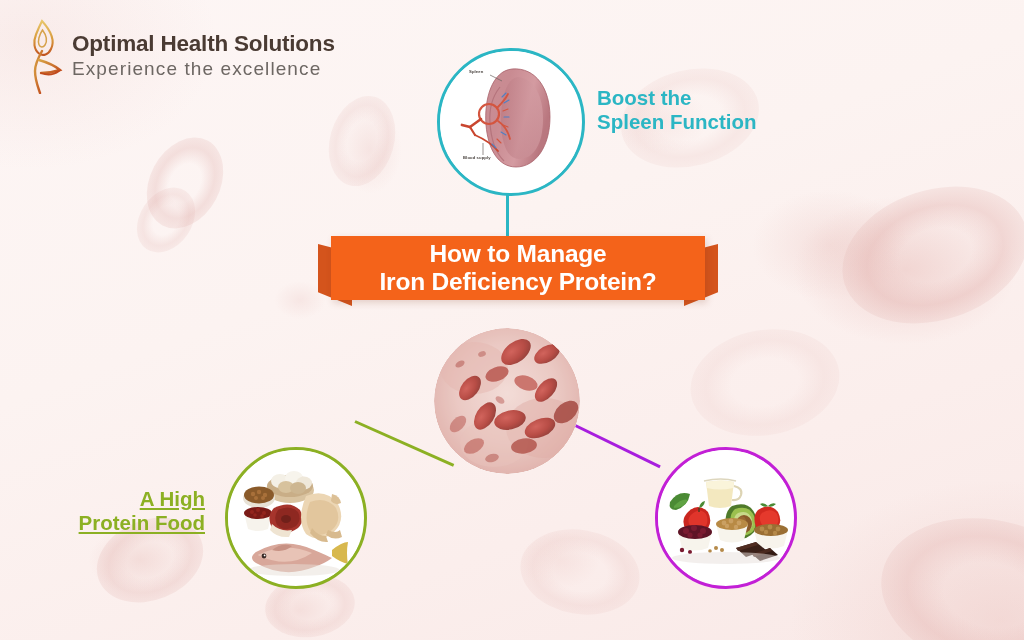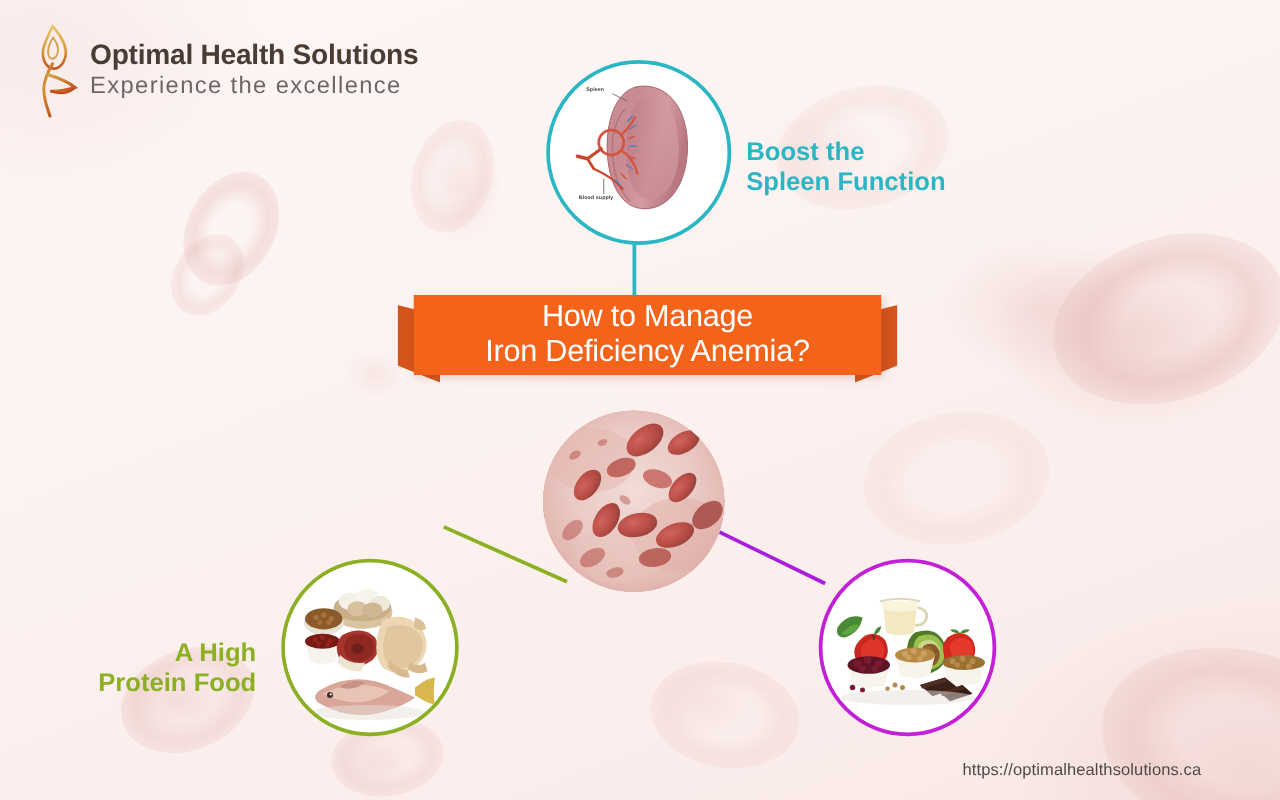"Boost the" .node-label { margin-top: 24px -> none }
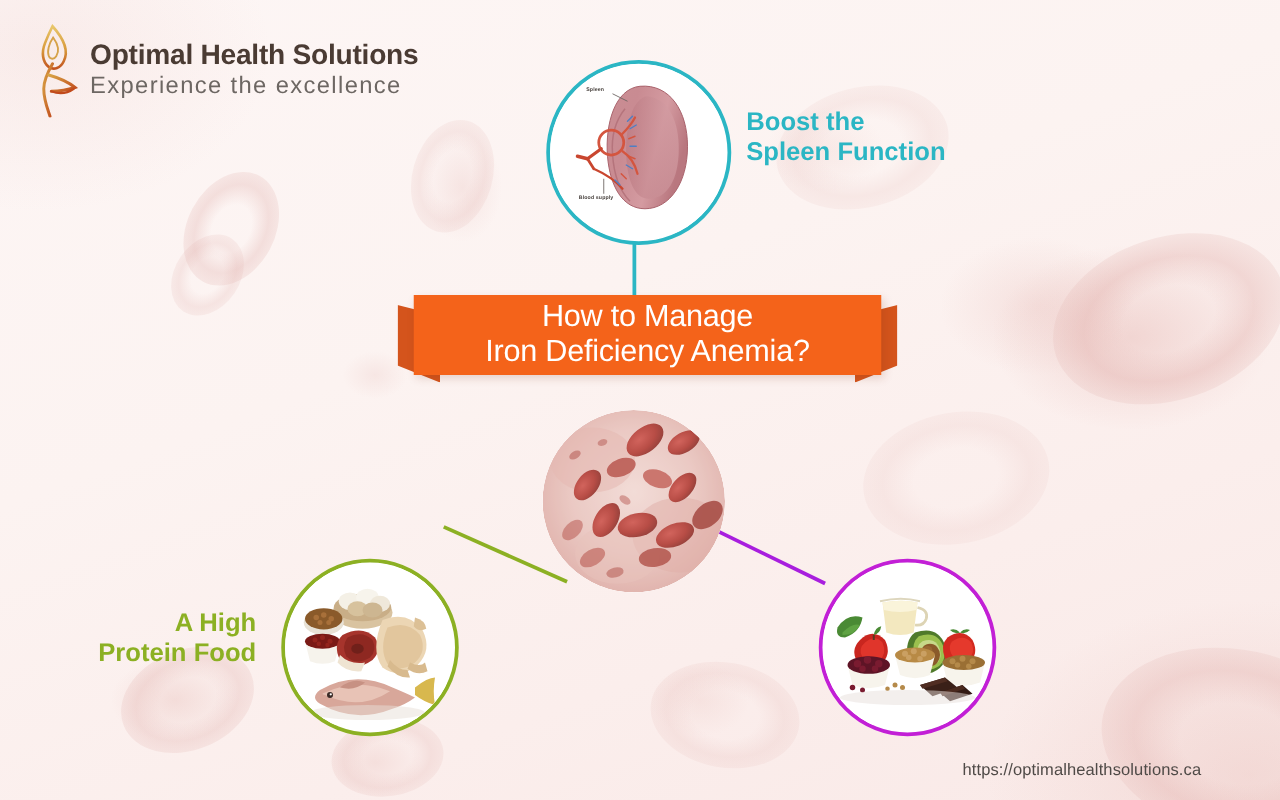"How to Manage" .banner-line { font-weight: normal -> bold }
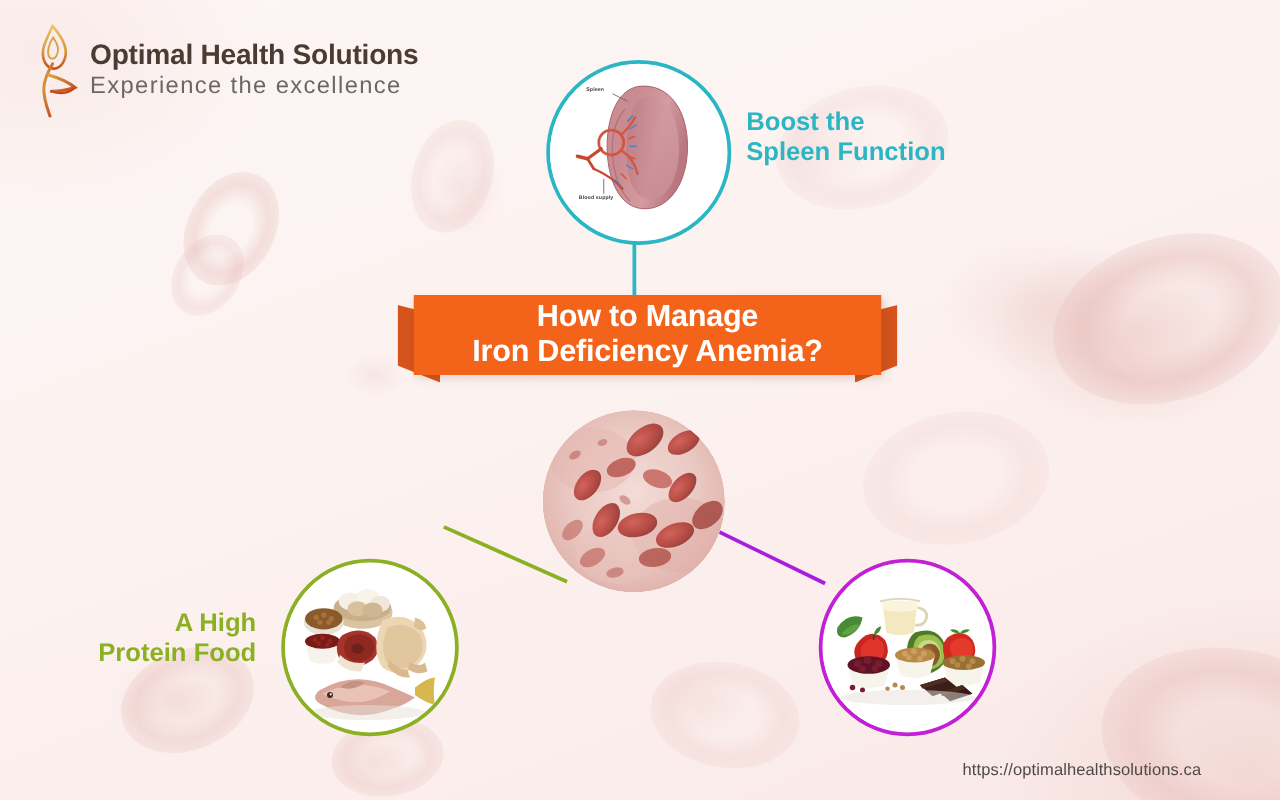"Iron Deficiency Anemia?" div.banner-line { text: Anemia -> Protein }
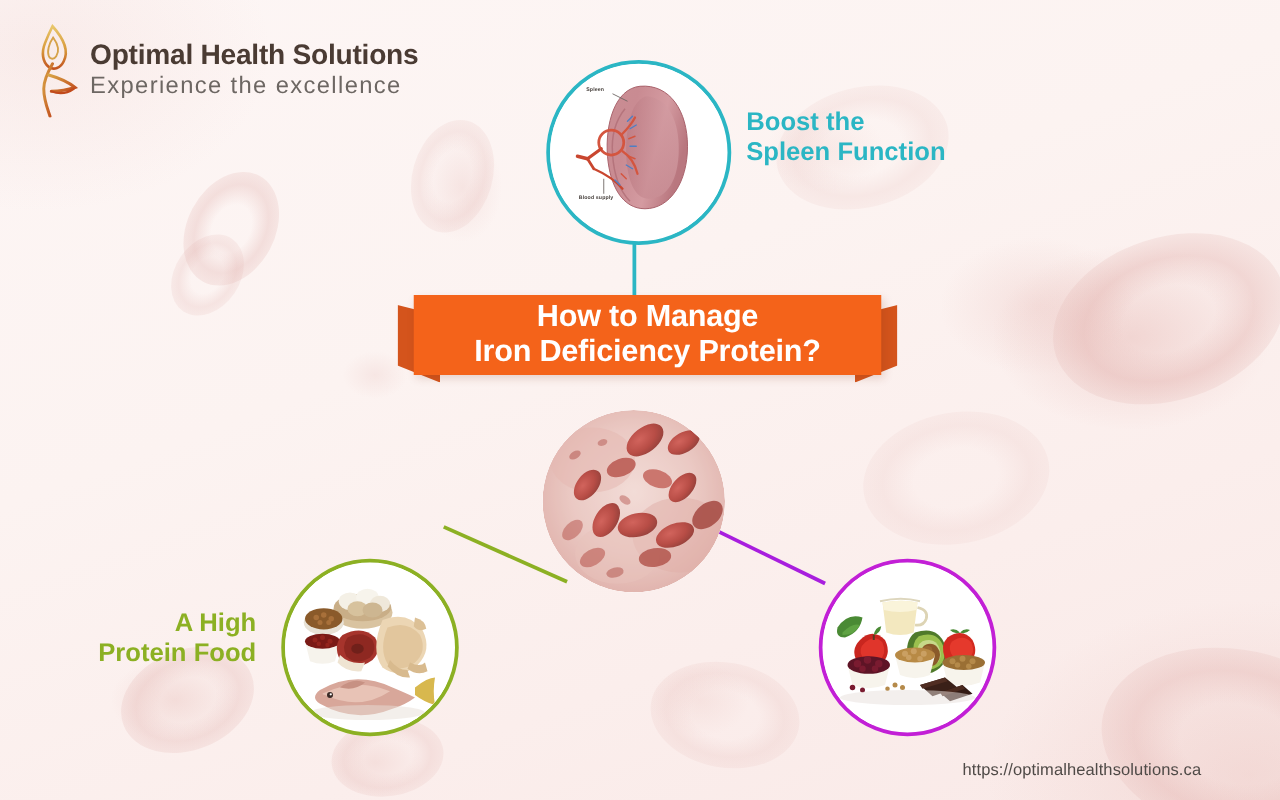"A High" .lbl-protein { text-decoration: none -> underline }
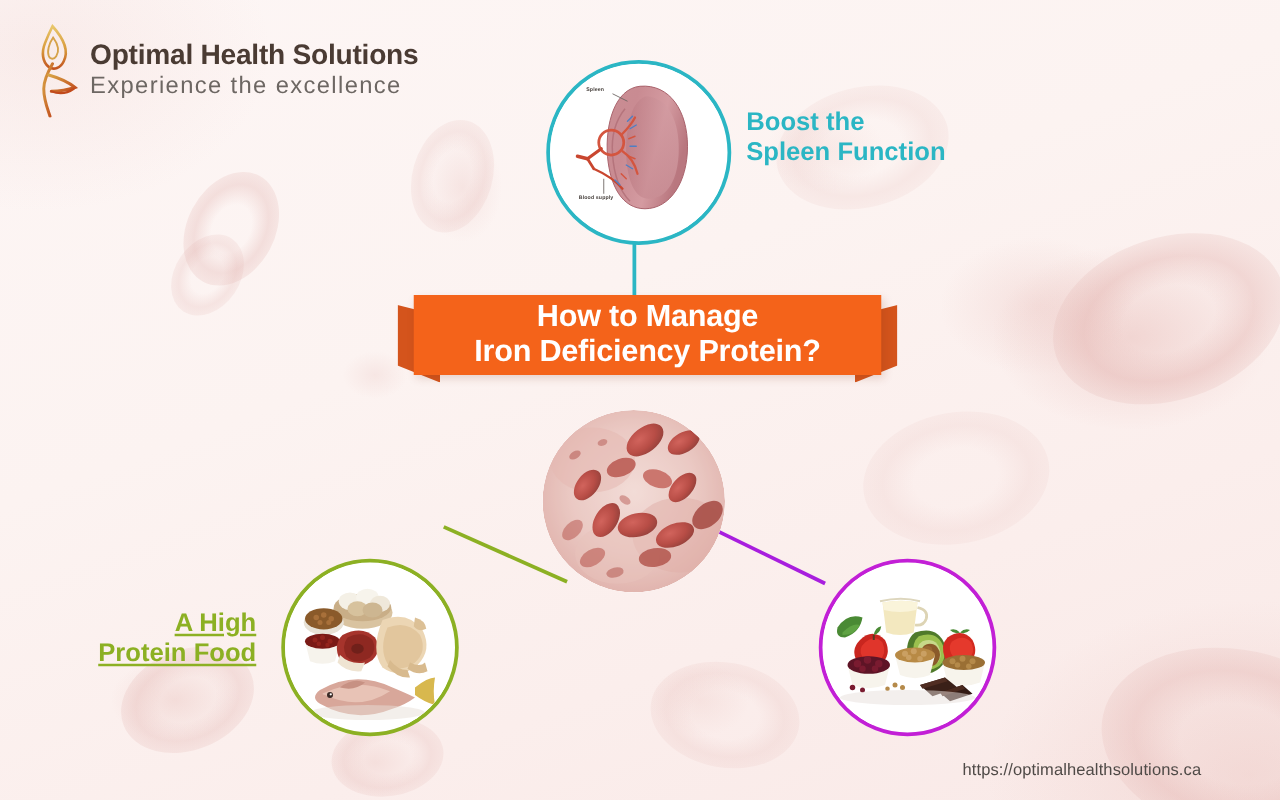"https://optimalhealthsolutions.ca" div.url { html: <div>https://optimalhealthsolutions.ca</div> -> none }
